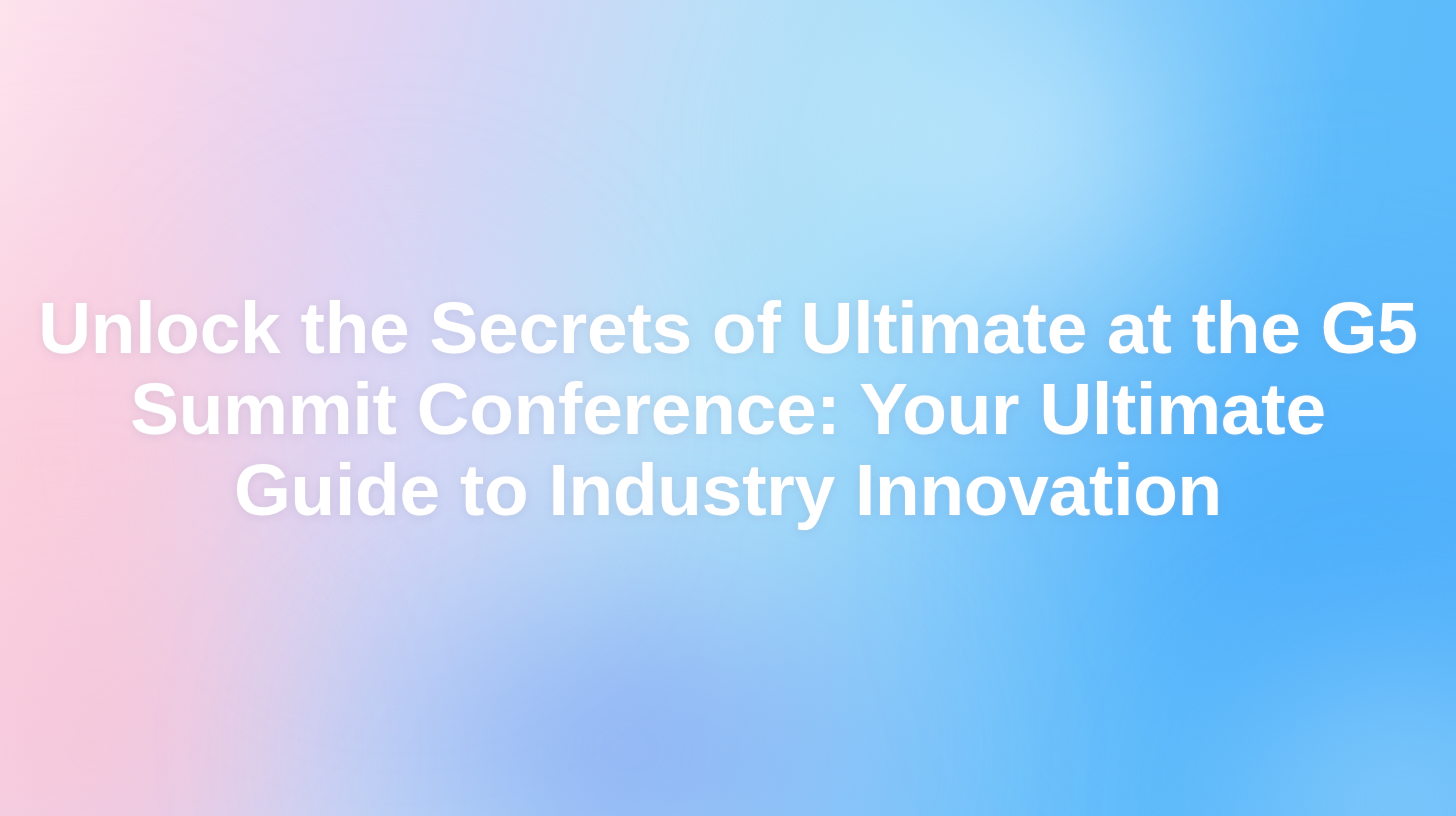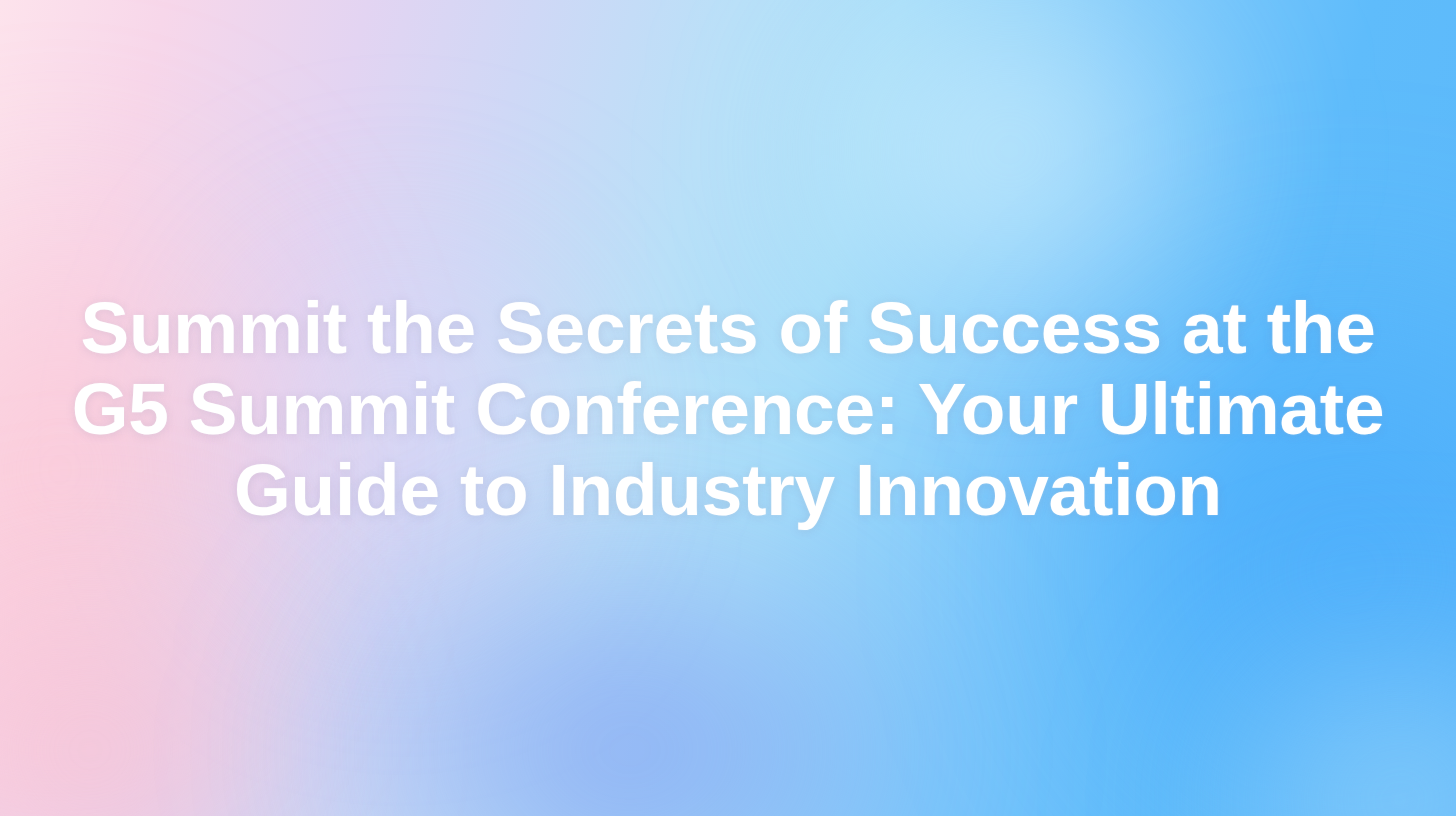"Summit the Secrets of Success" h1.headline { text: Summit the Secrets of Success -> Unlock the Secrets of Ultimate }
